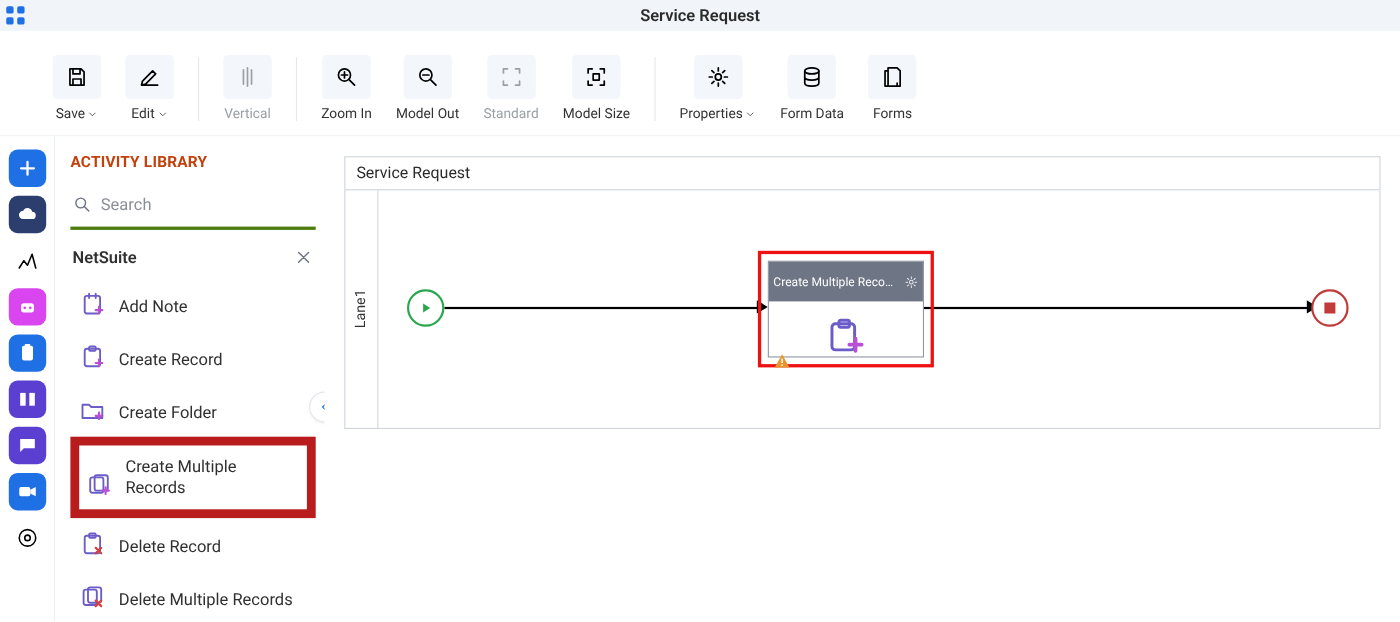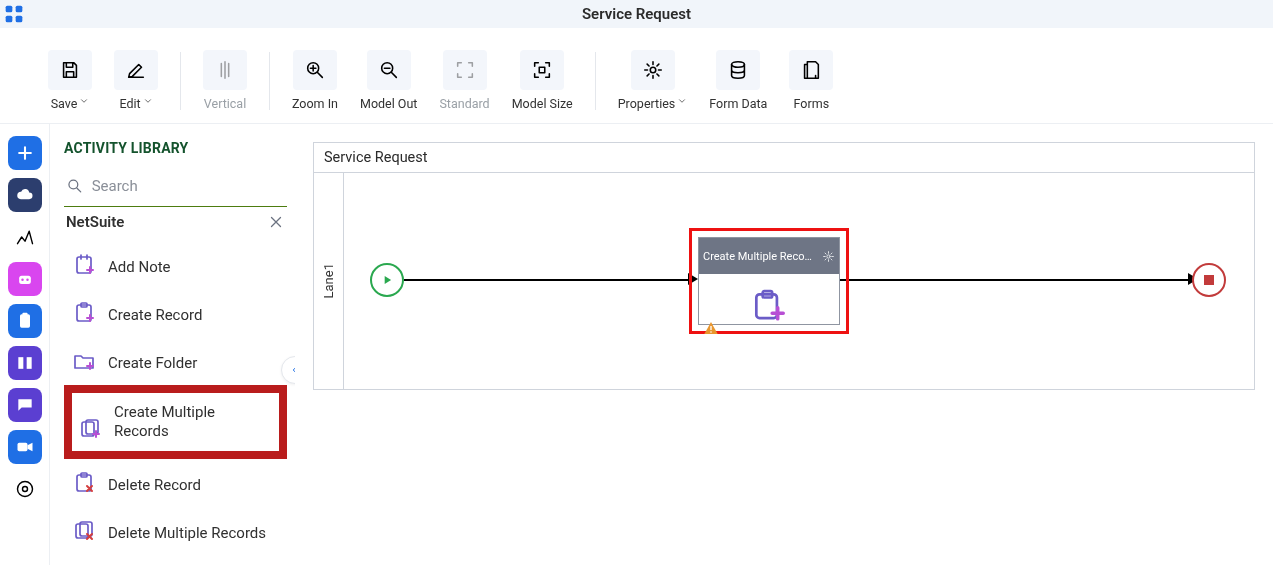"Save" .tool-label { align-items: none -> center }
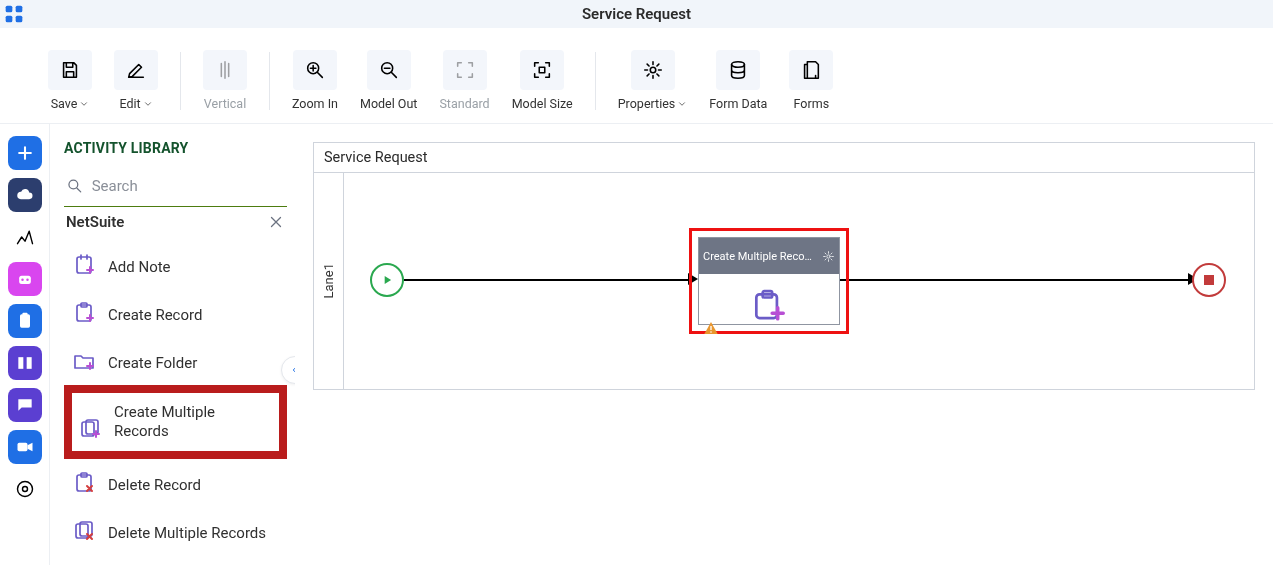"ACTIVITY LIBRARY" .sidebar-title { color: #14532d -> #c2410c }
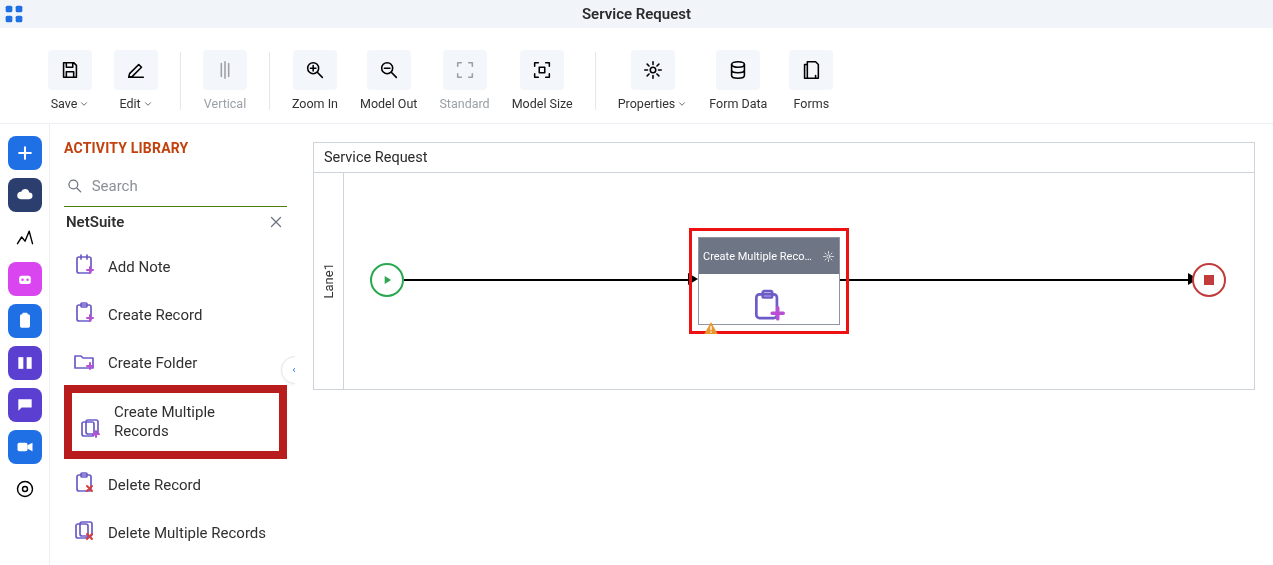"Search" .search-row { border-bottom: 1px solid #4d7c0f -> 3px solid #4d7c0f; margin-bottom: none -> 10px }
